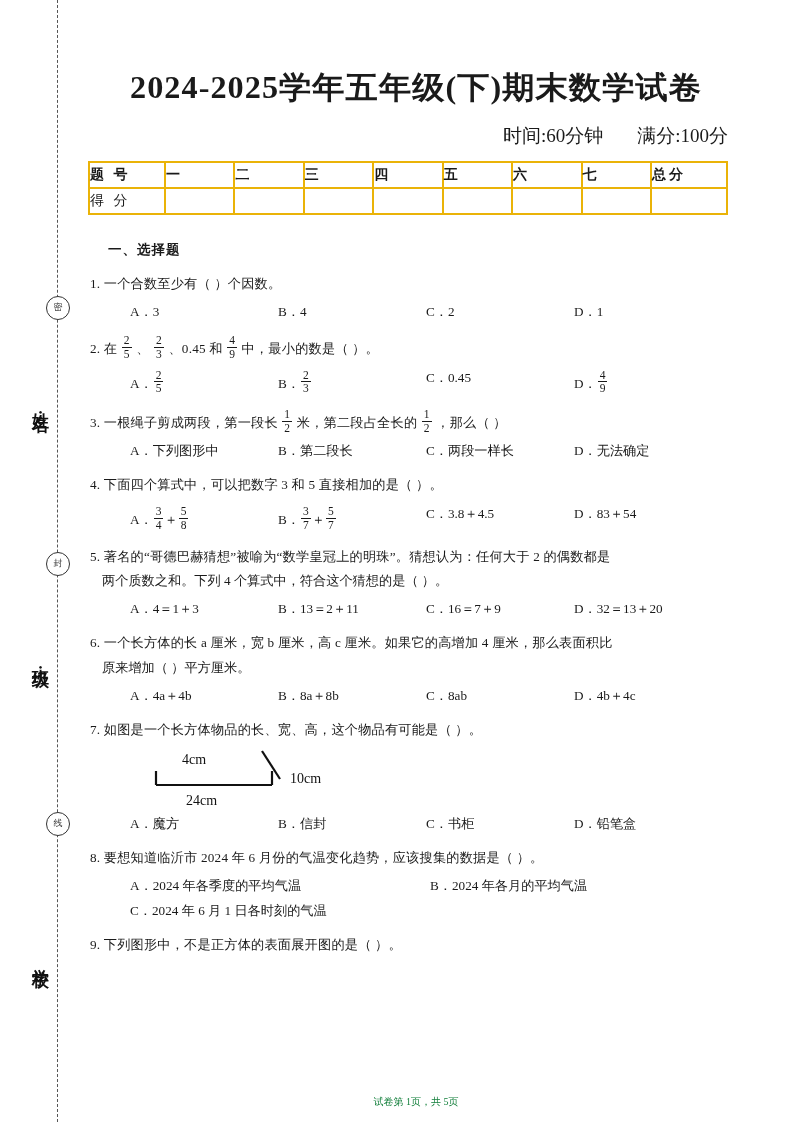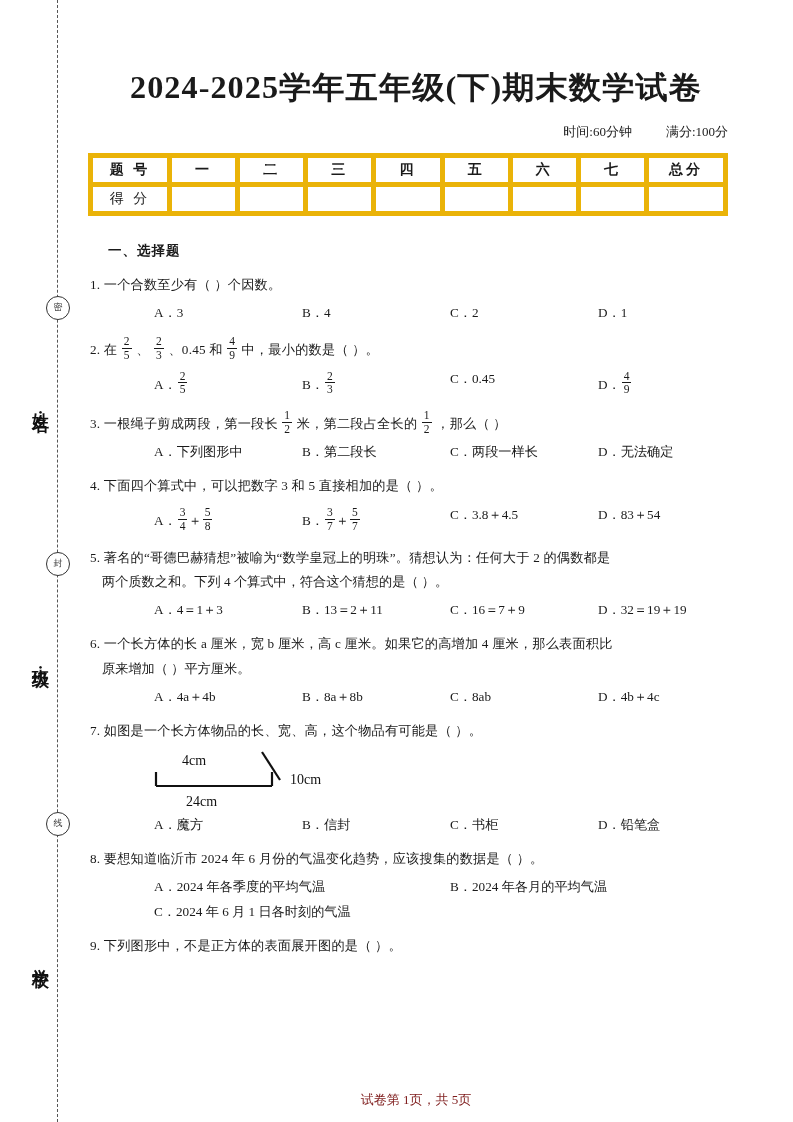"时间:60分钟 满分:100分" .subline { font-size: 13px -> 19px }
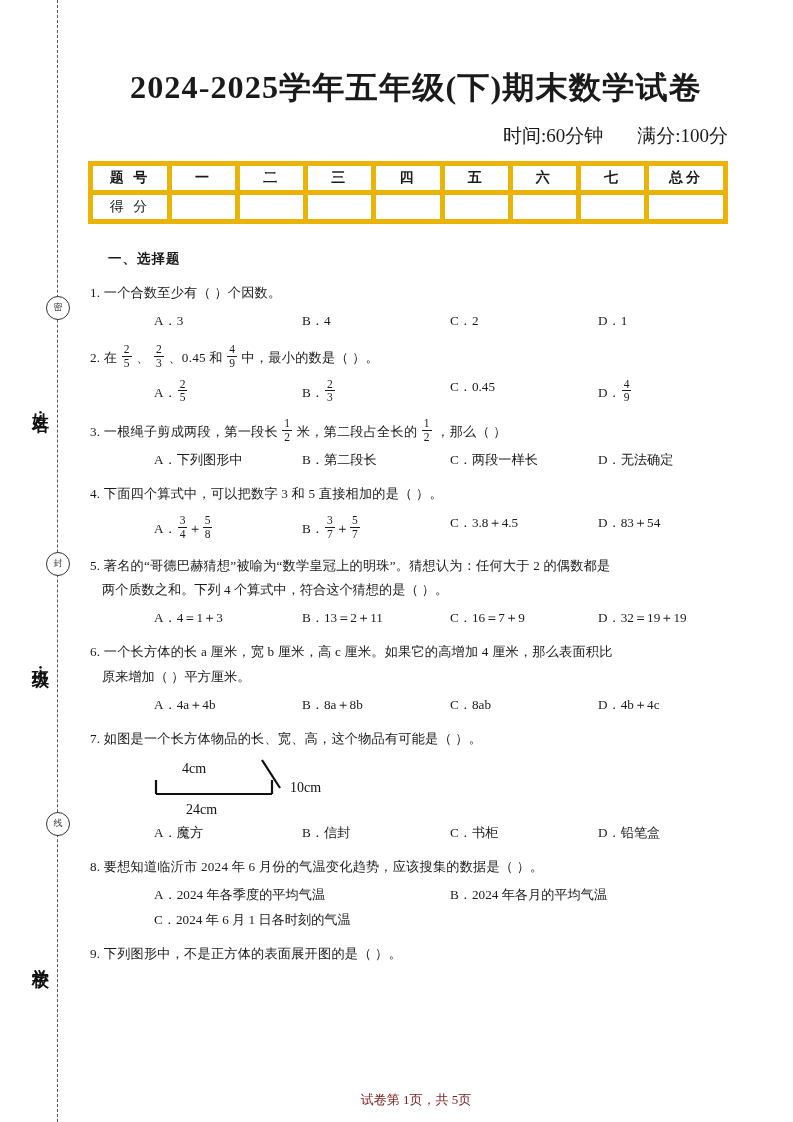"题 号" table.score td { border: 5px solid #eab308 -> 2px solid #eab308; text-align: center -> left }
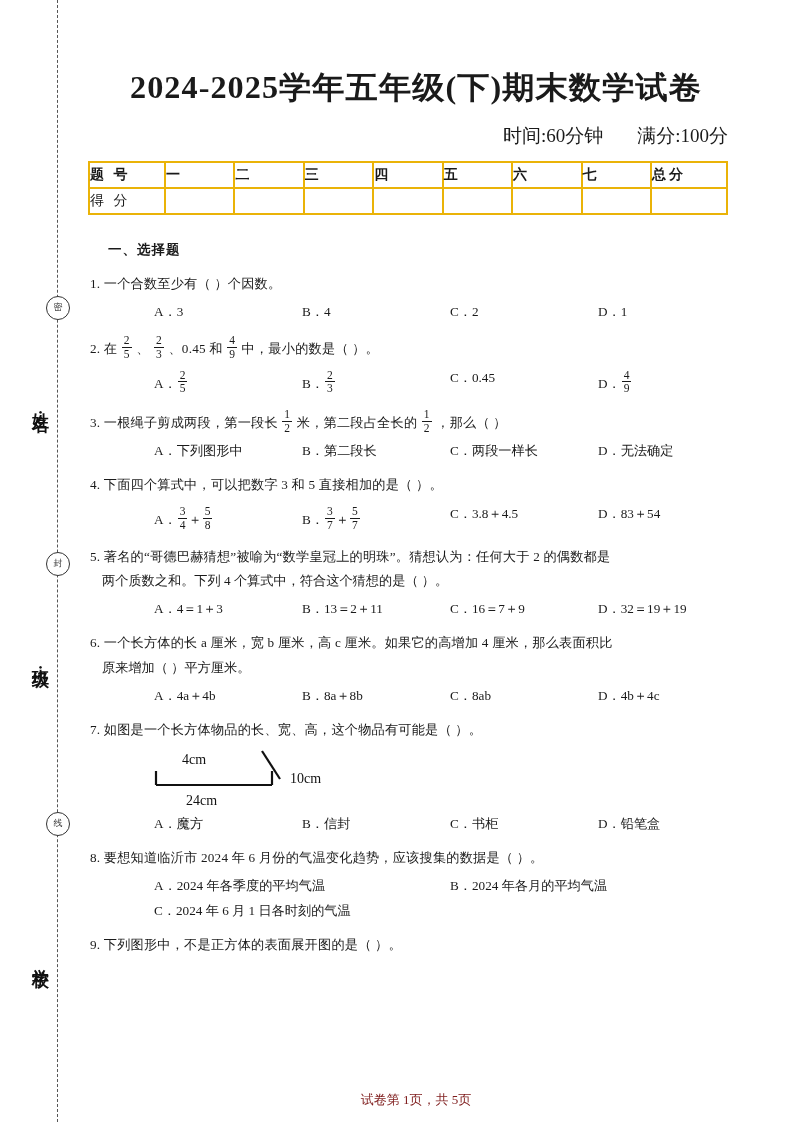"A．3" .opts { margin-left: 68px -> 44px }
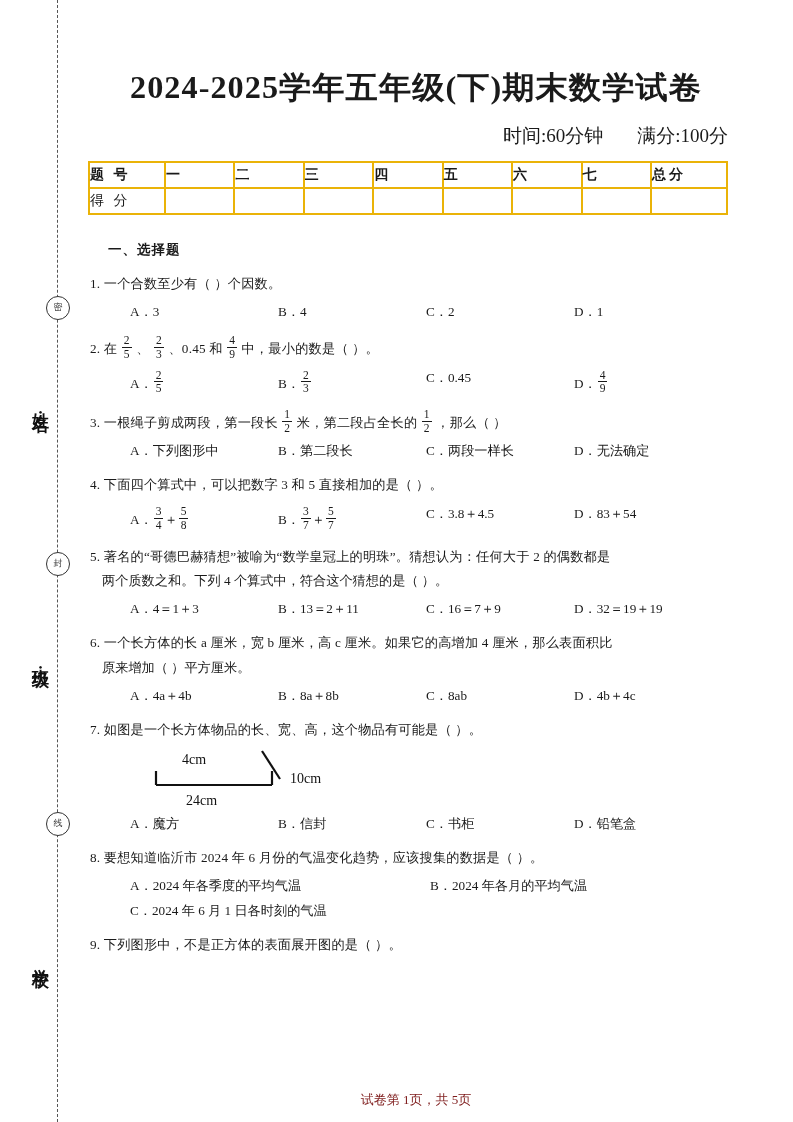"D．32＝19＋19" span.opt-w { text: 19＋19 -> 13＋20 }
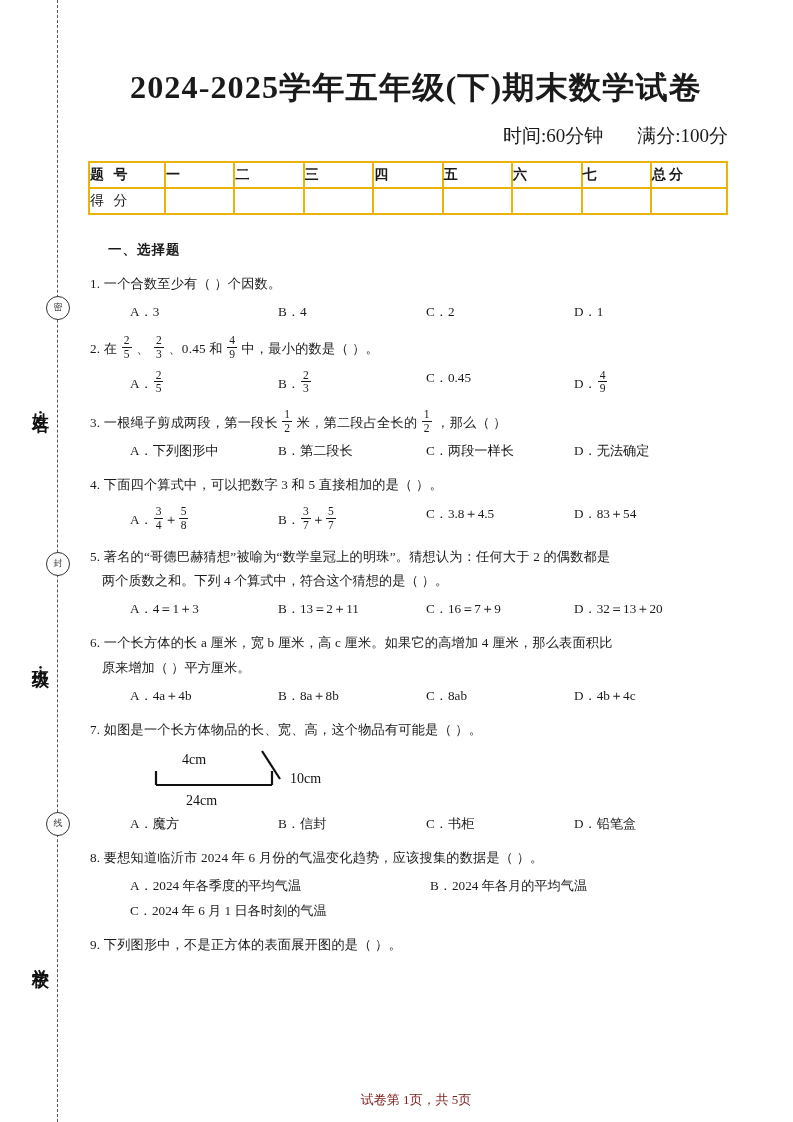"试卷第 1页，共 5页" .footer { color: #7f1d1d -> #15803d; font-size: 13px -> 10px }
